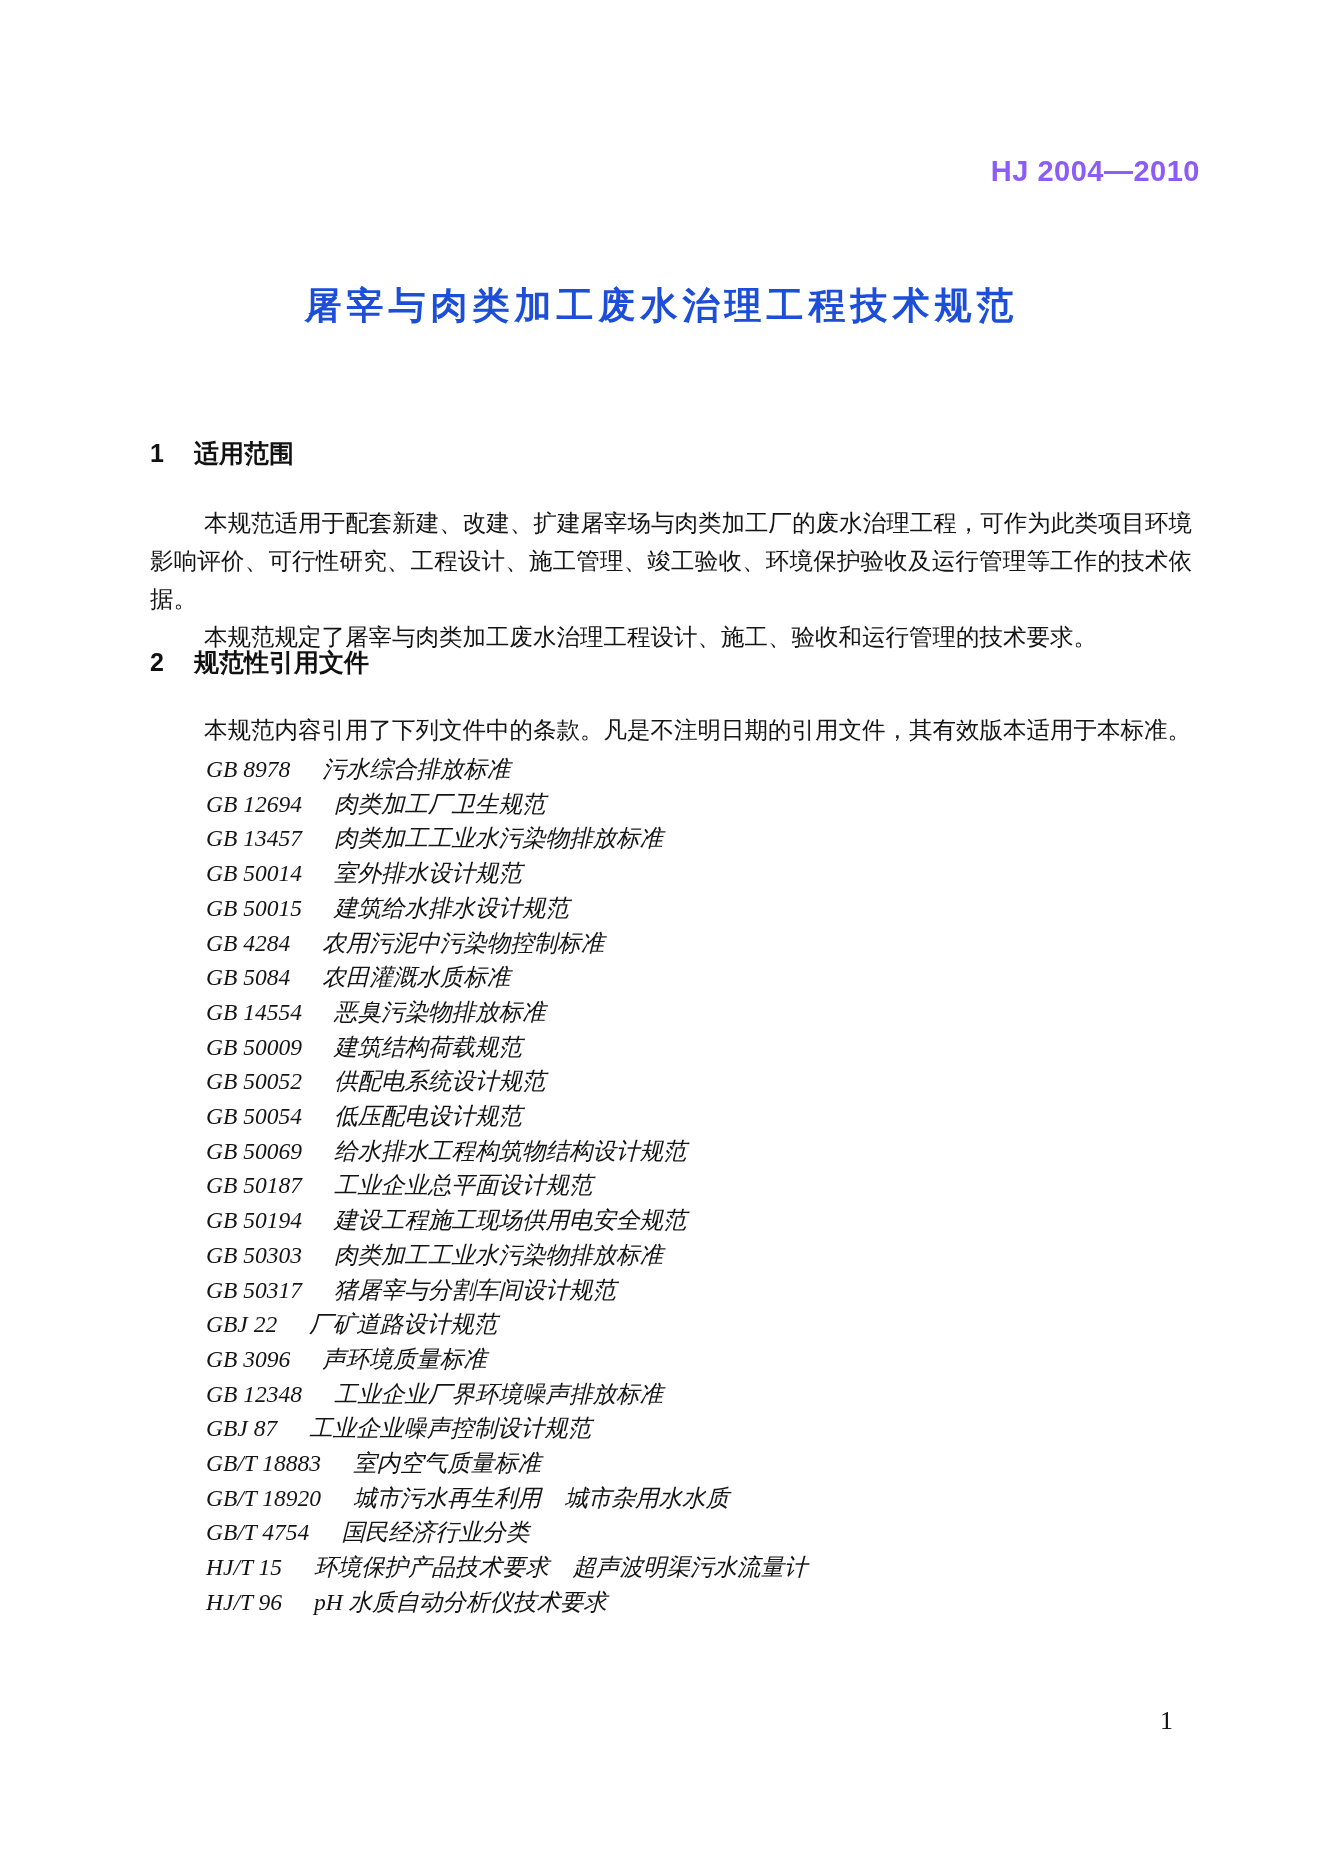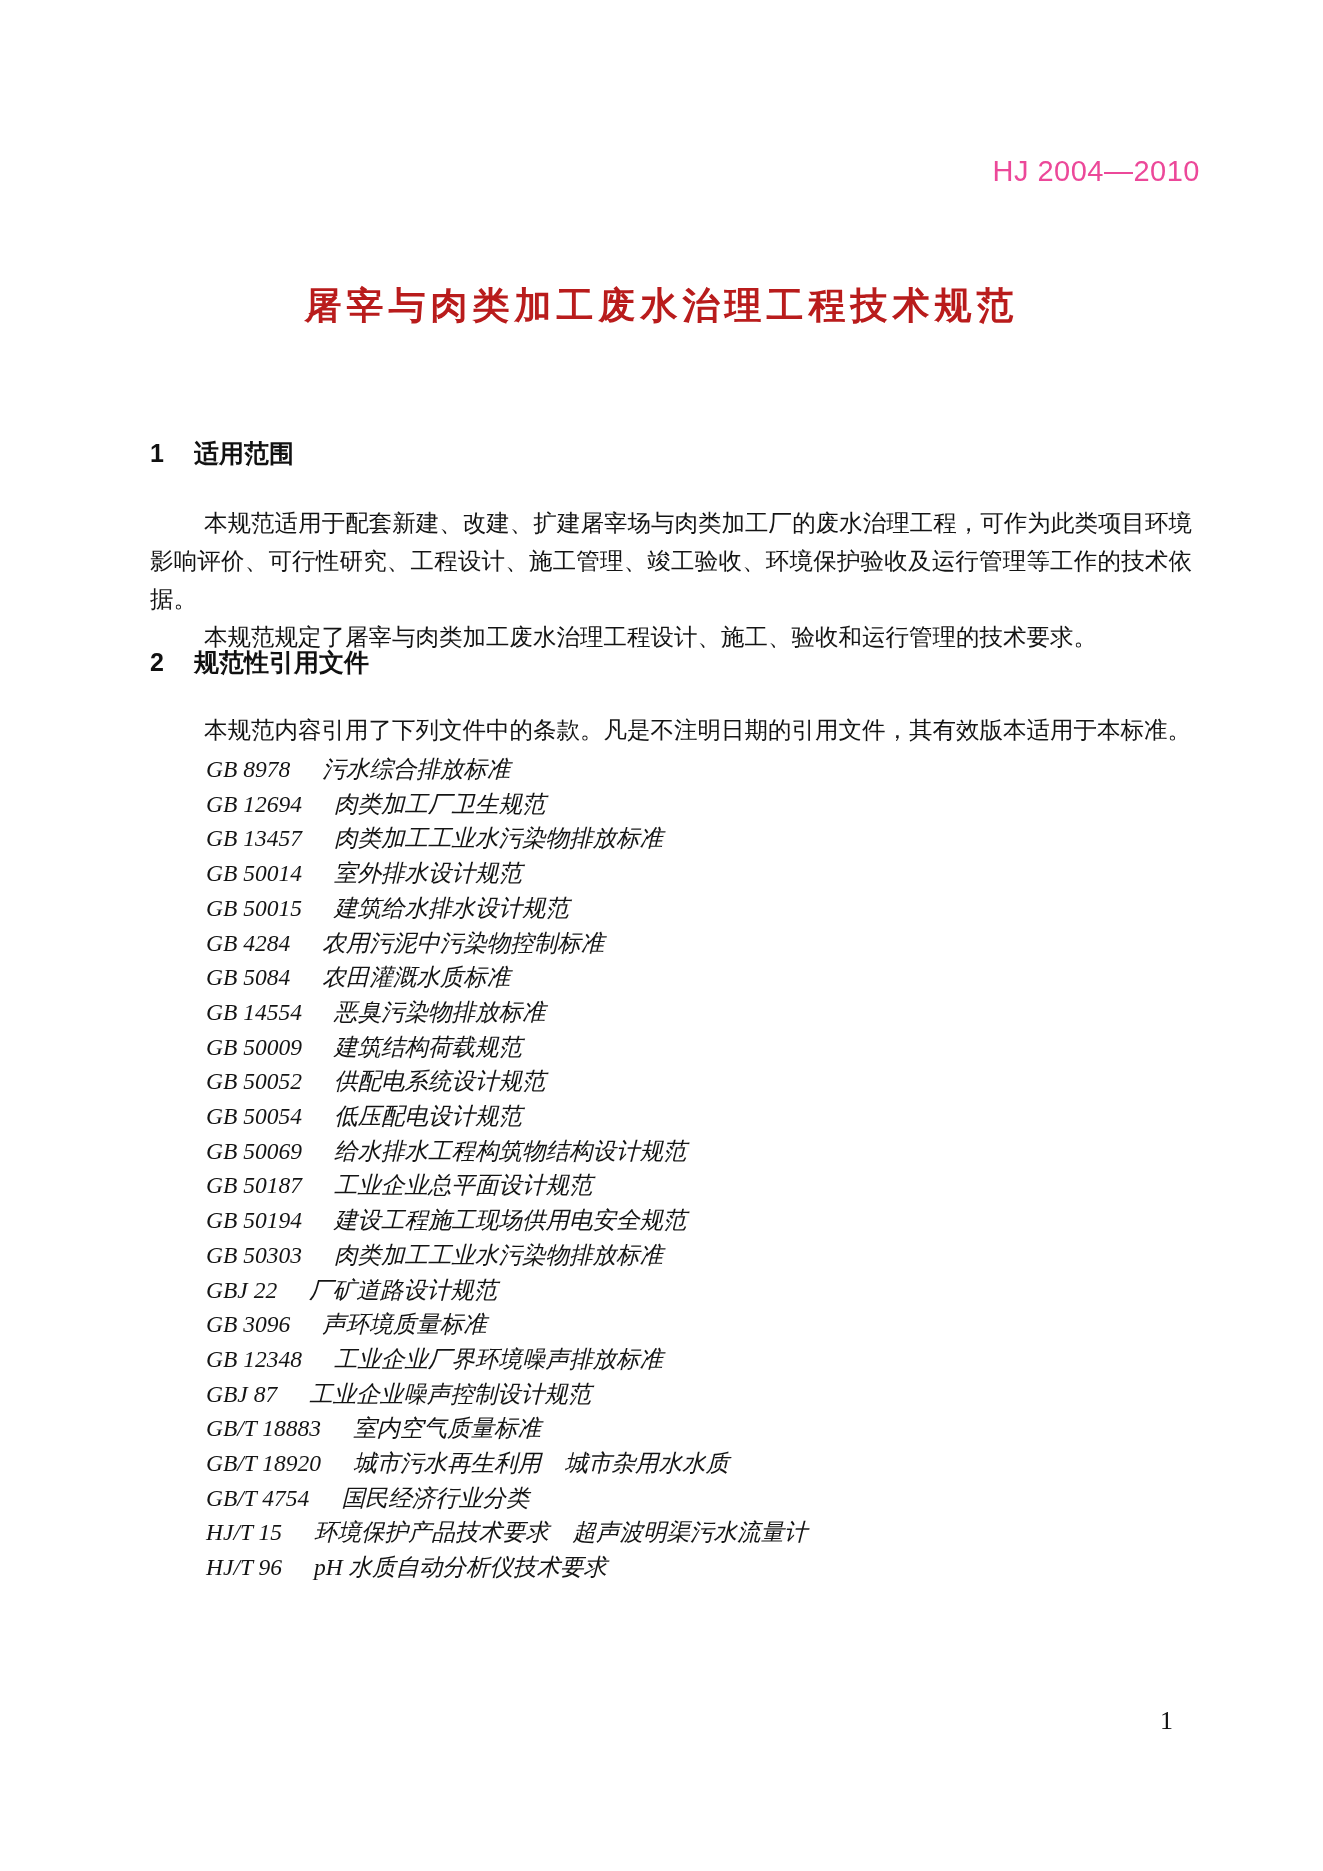"HJ 2004—2010" .doc-header { color: #ec4899 -> #8b5cf6; font-weight: normal -> bold }
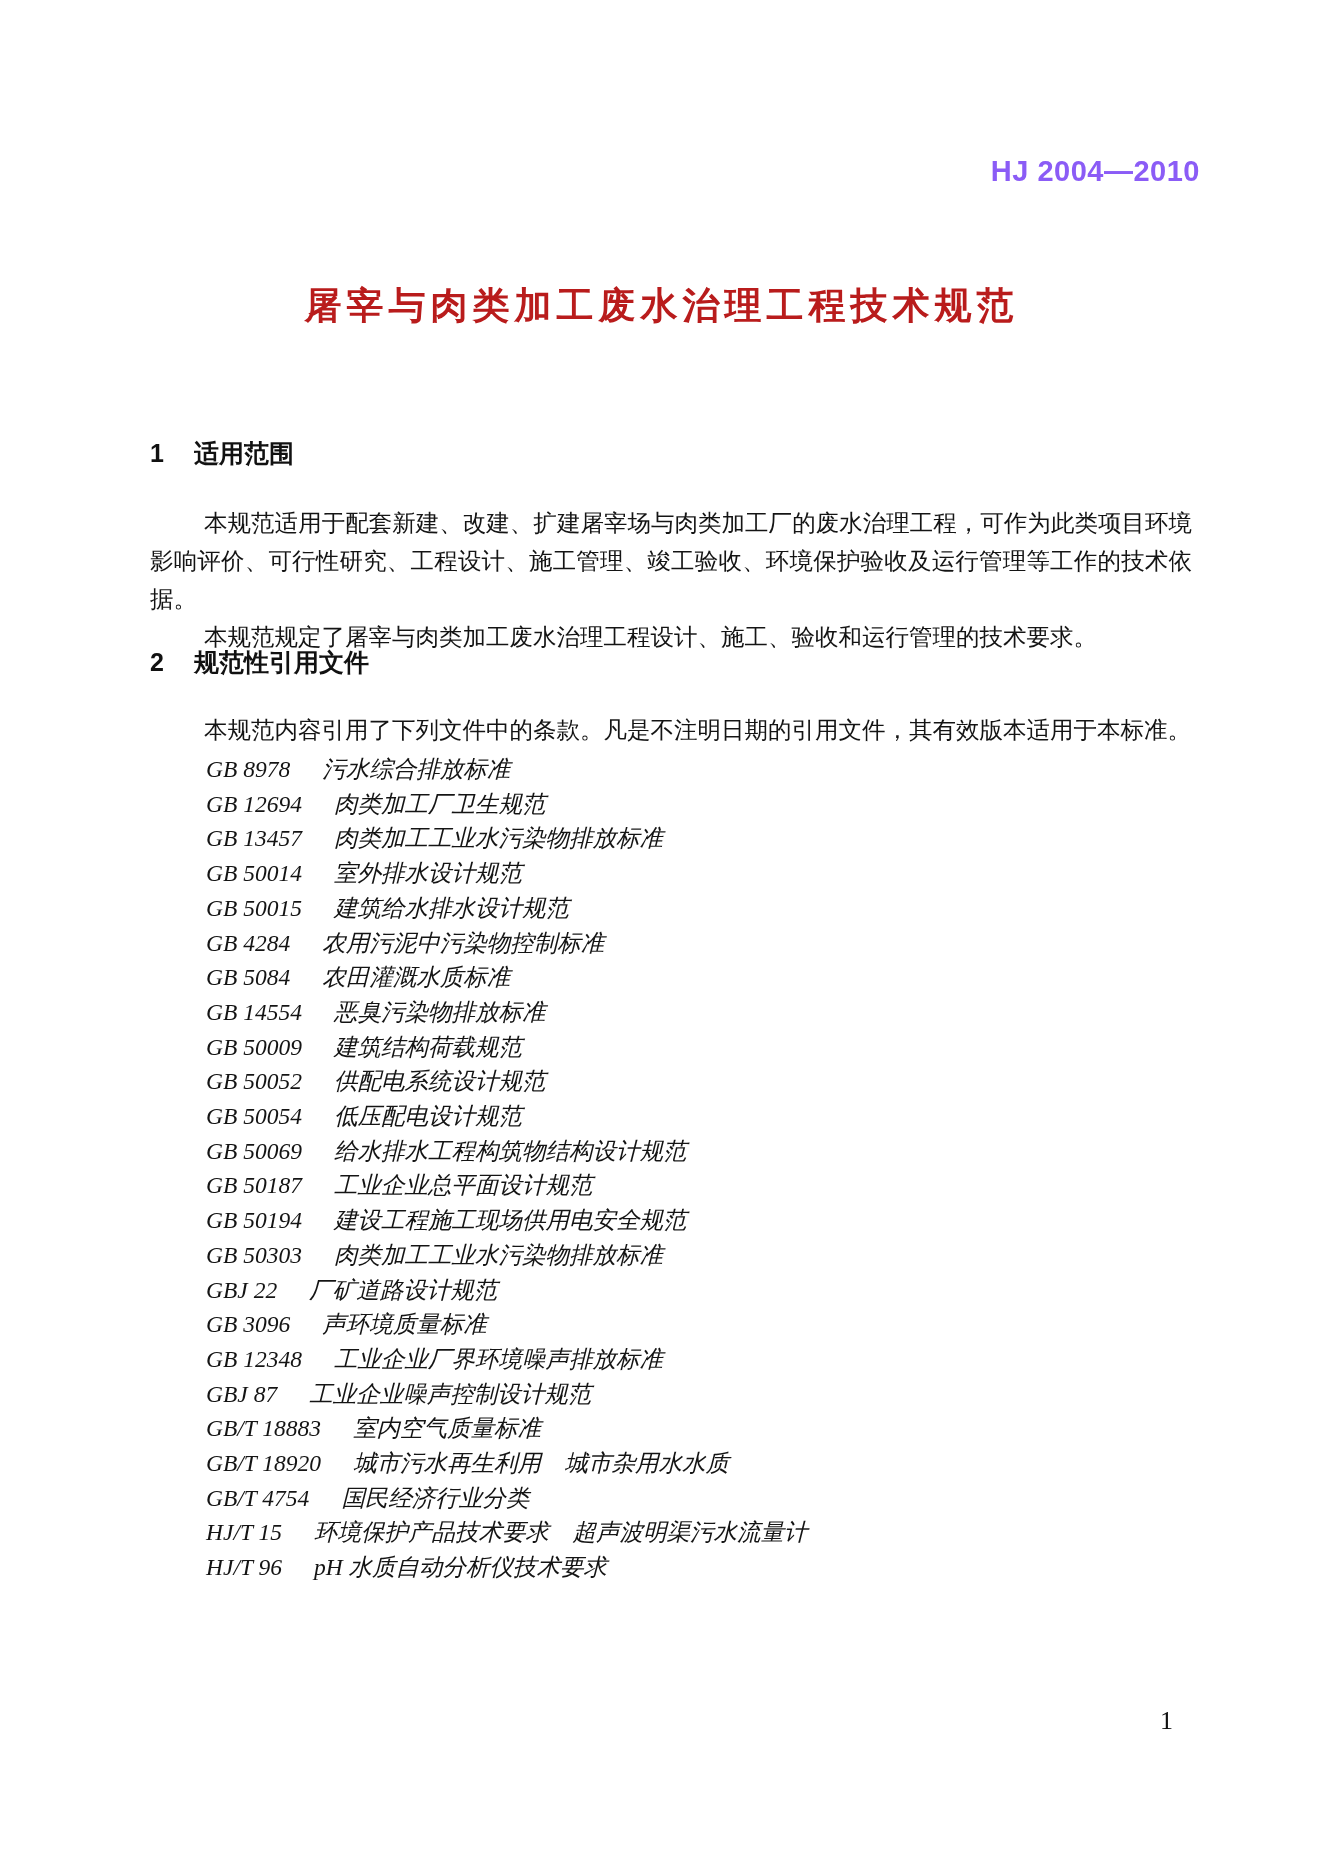"屠宰与肉类加工废水治理工程技术规范" .doc-title { color: #b91c1c -> #1d4ed8 }
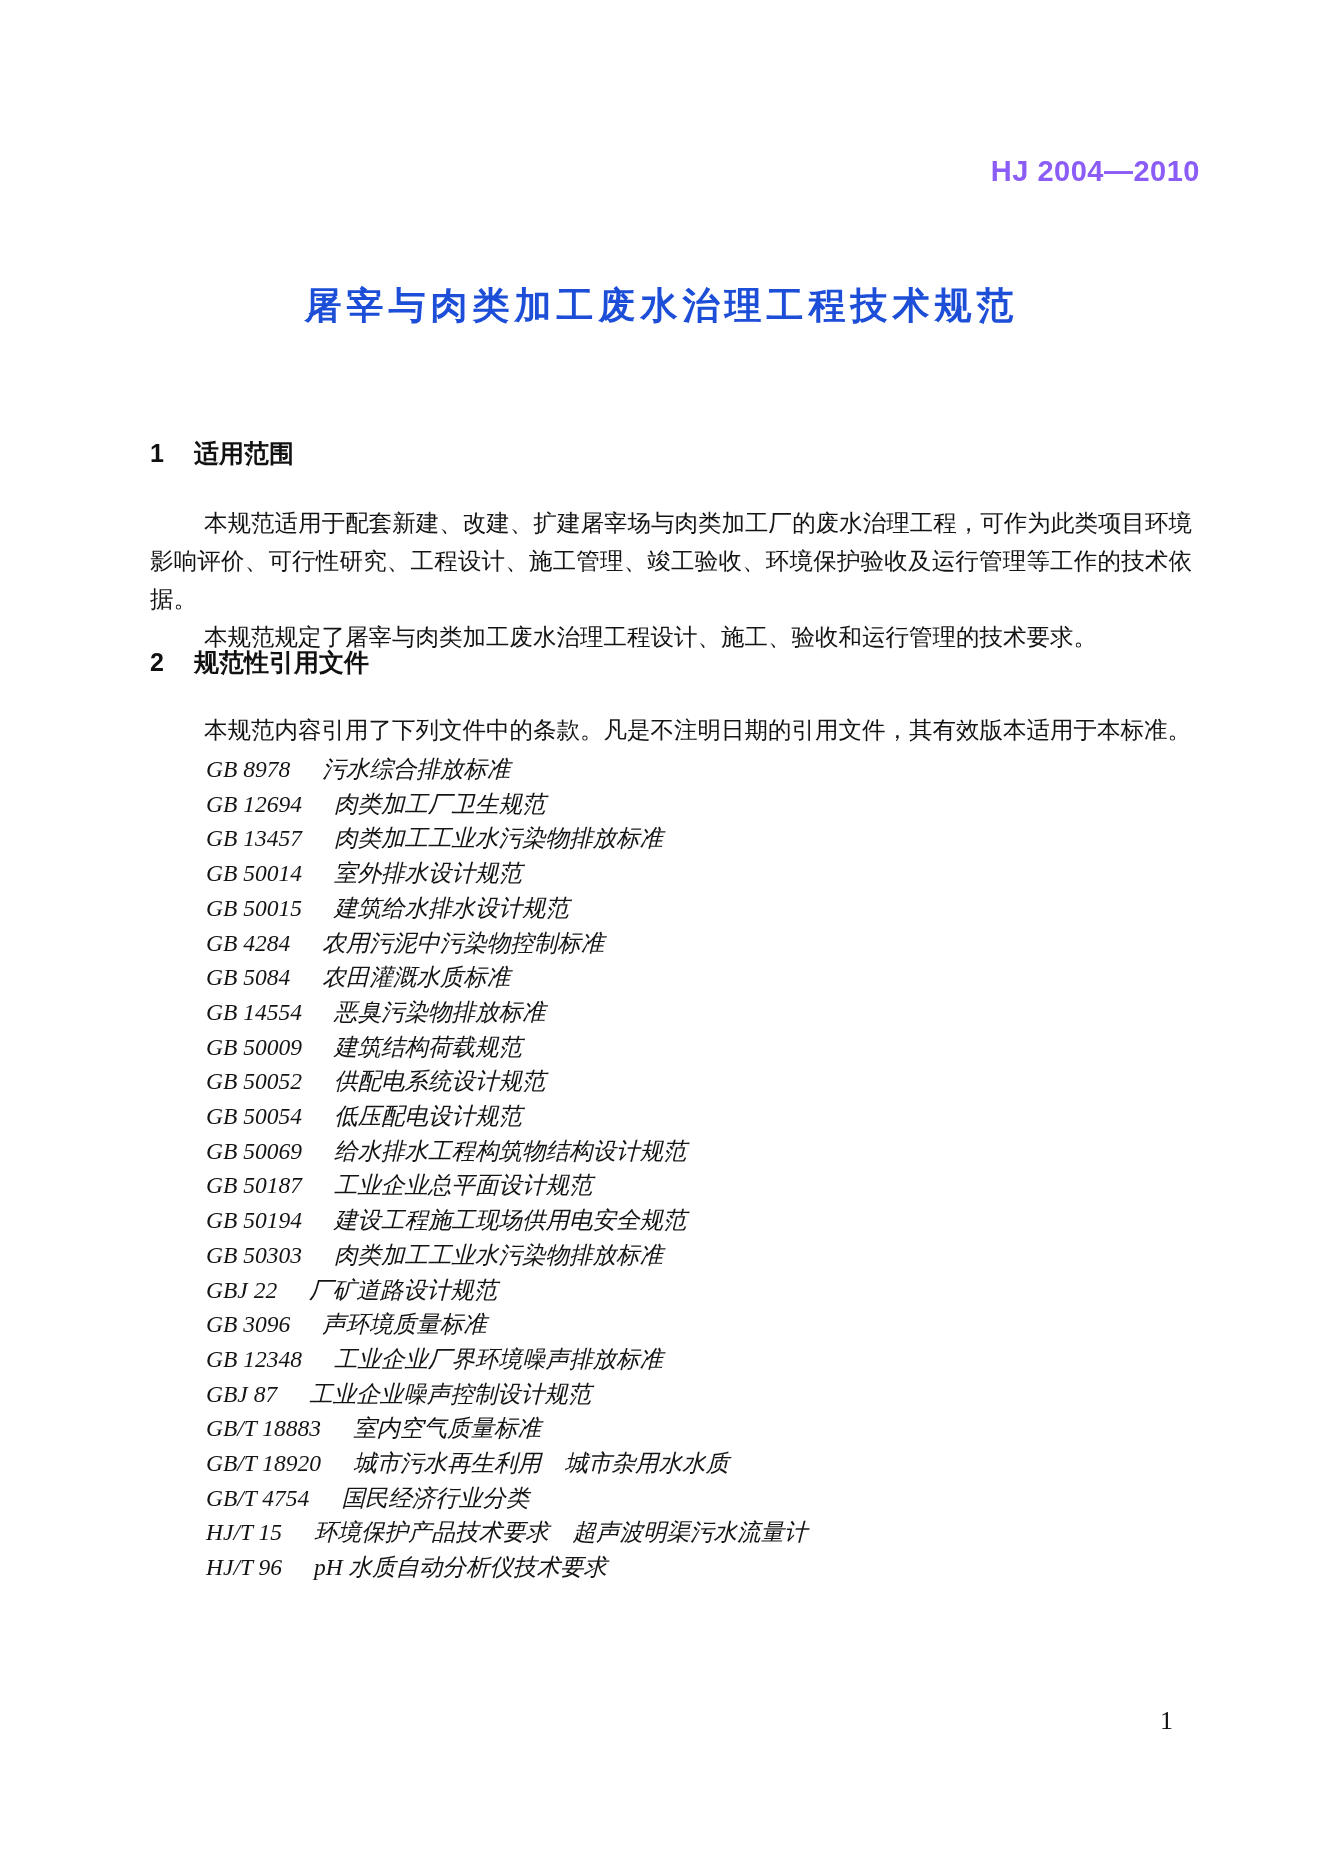"GB 50317 猪屠宰与分割车间设计规范" div.ref-item { html: none -> <div><span>GB 50317</span><span>猪屠宰与分割车间设计规范</span></div> }
